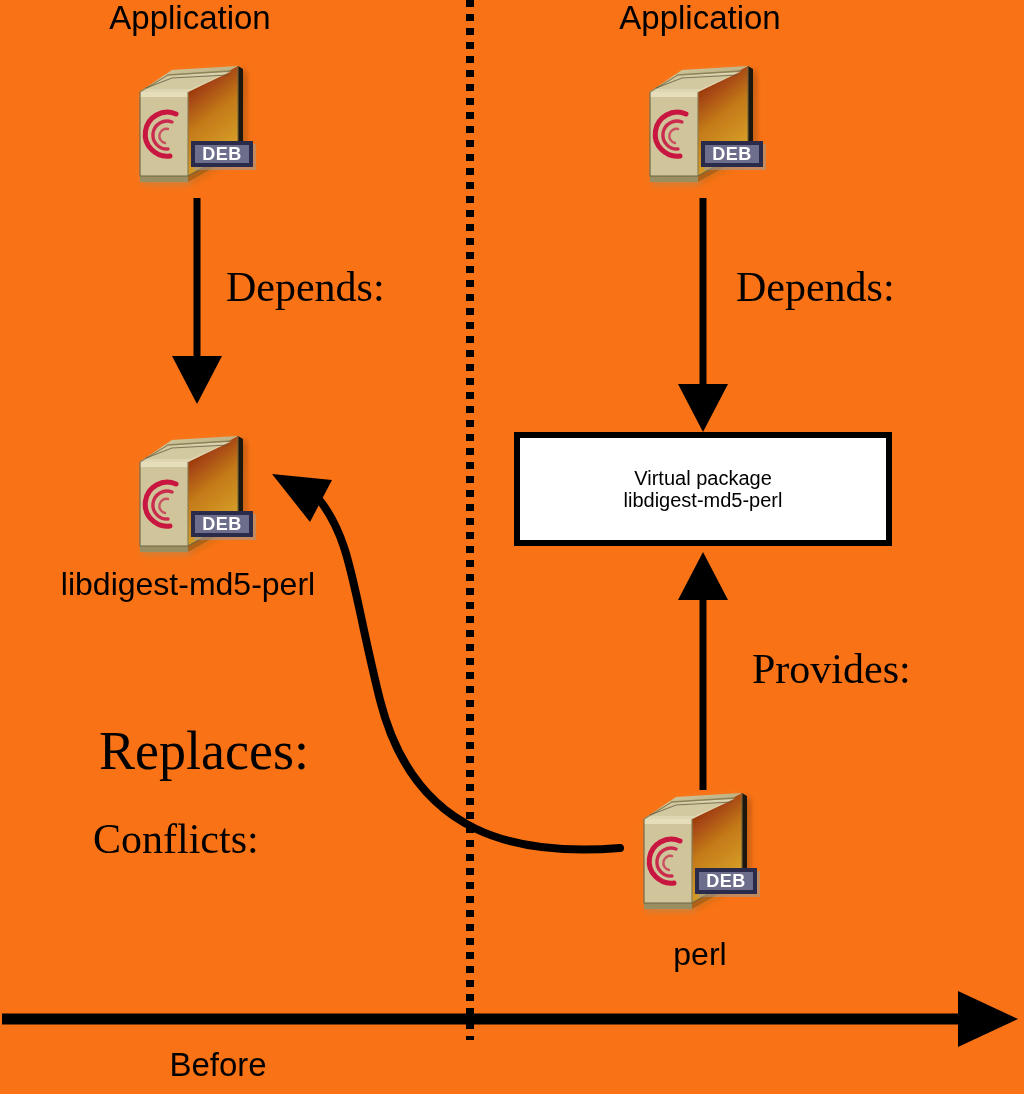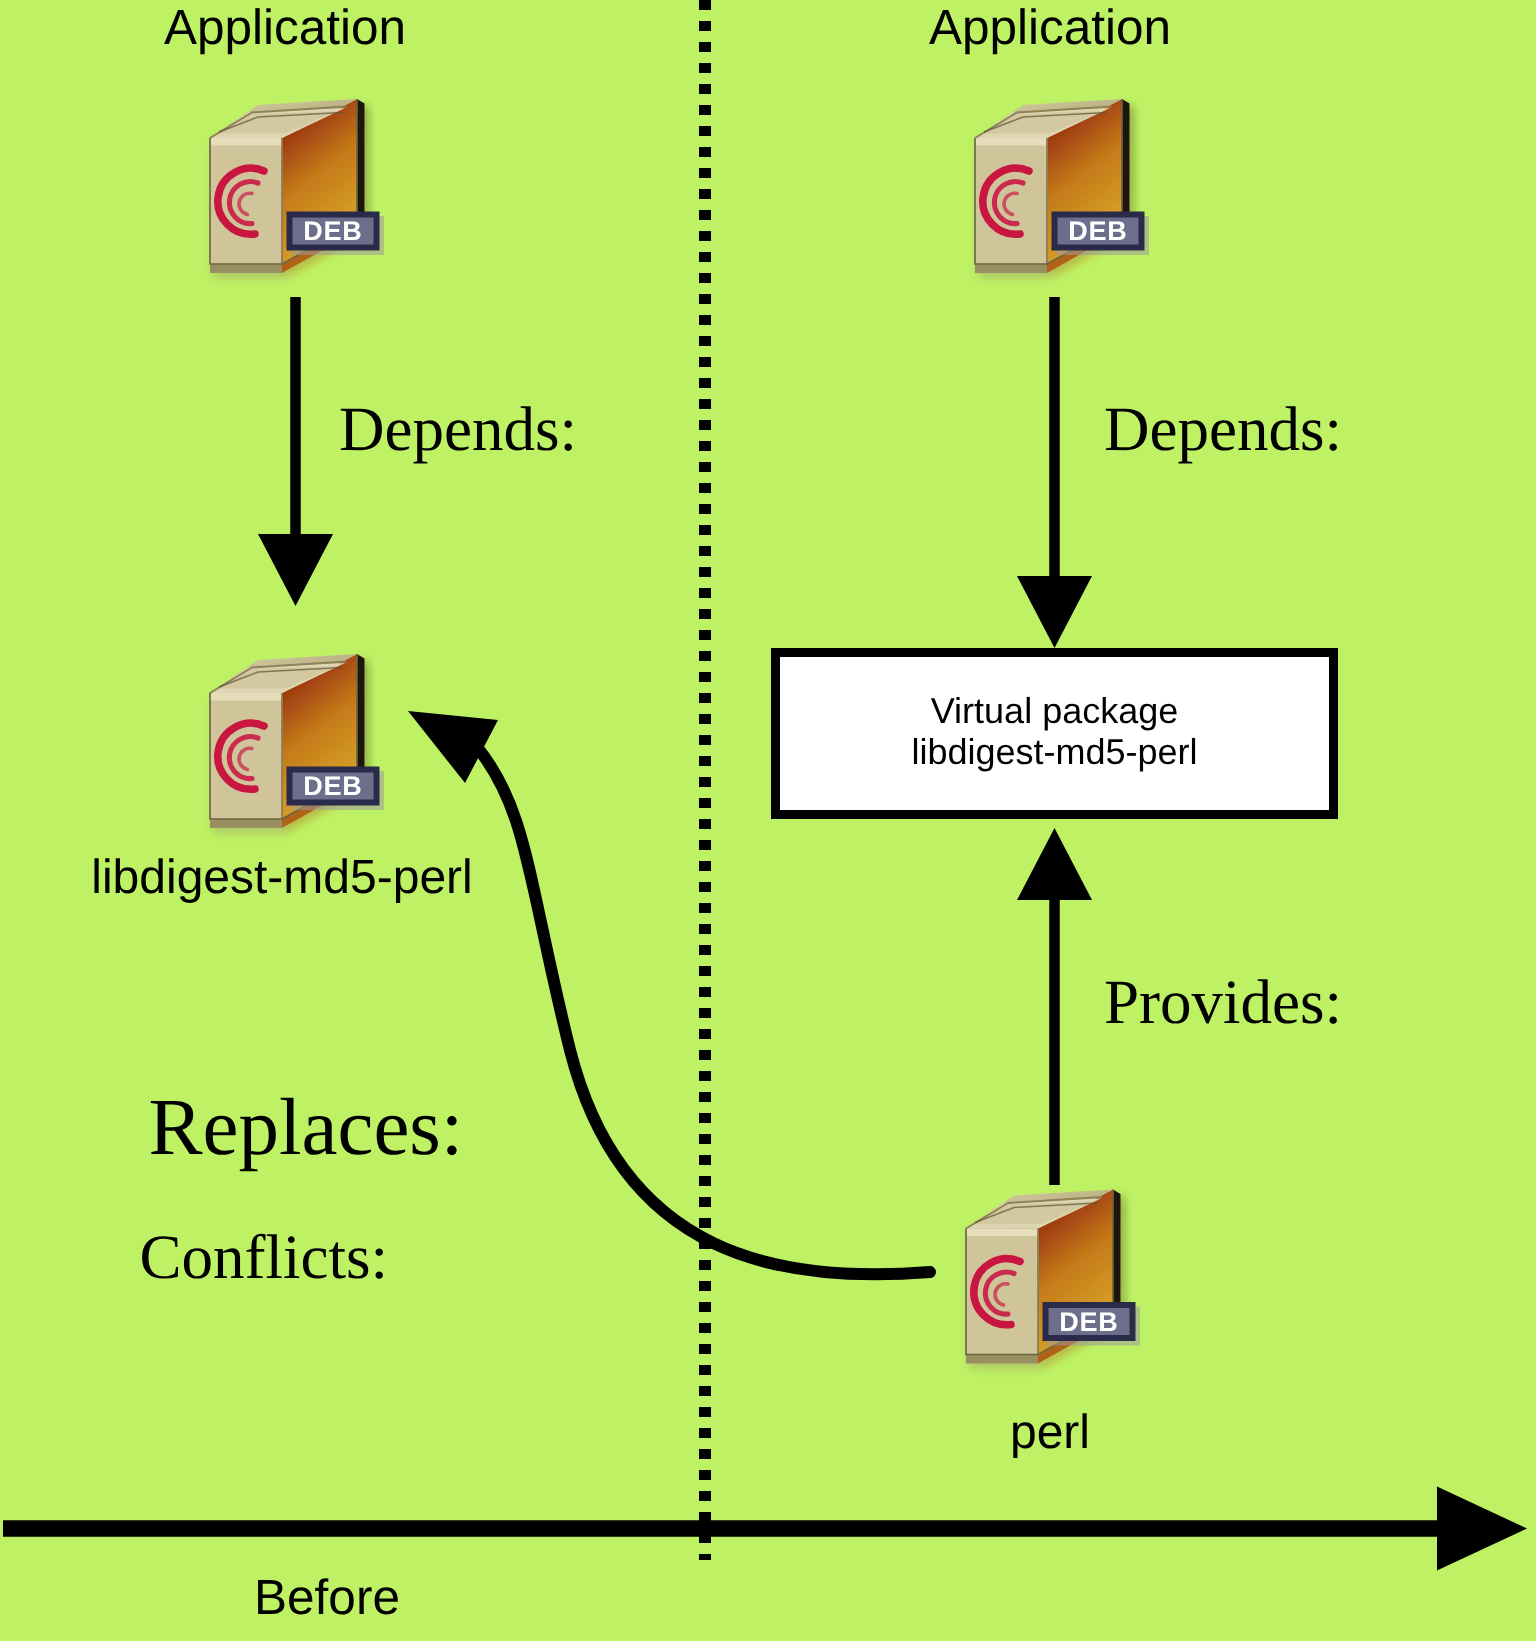"Application" #stage { background: #bef264 -> #f97316 }
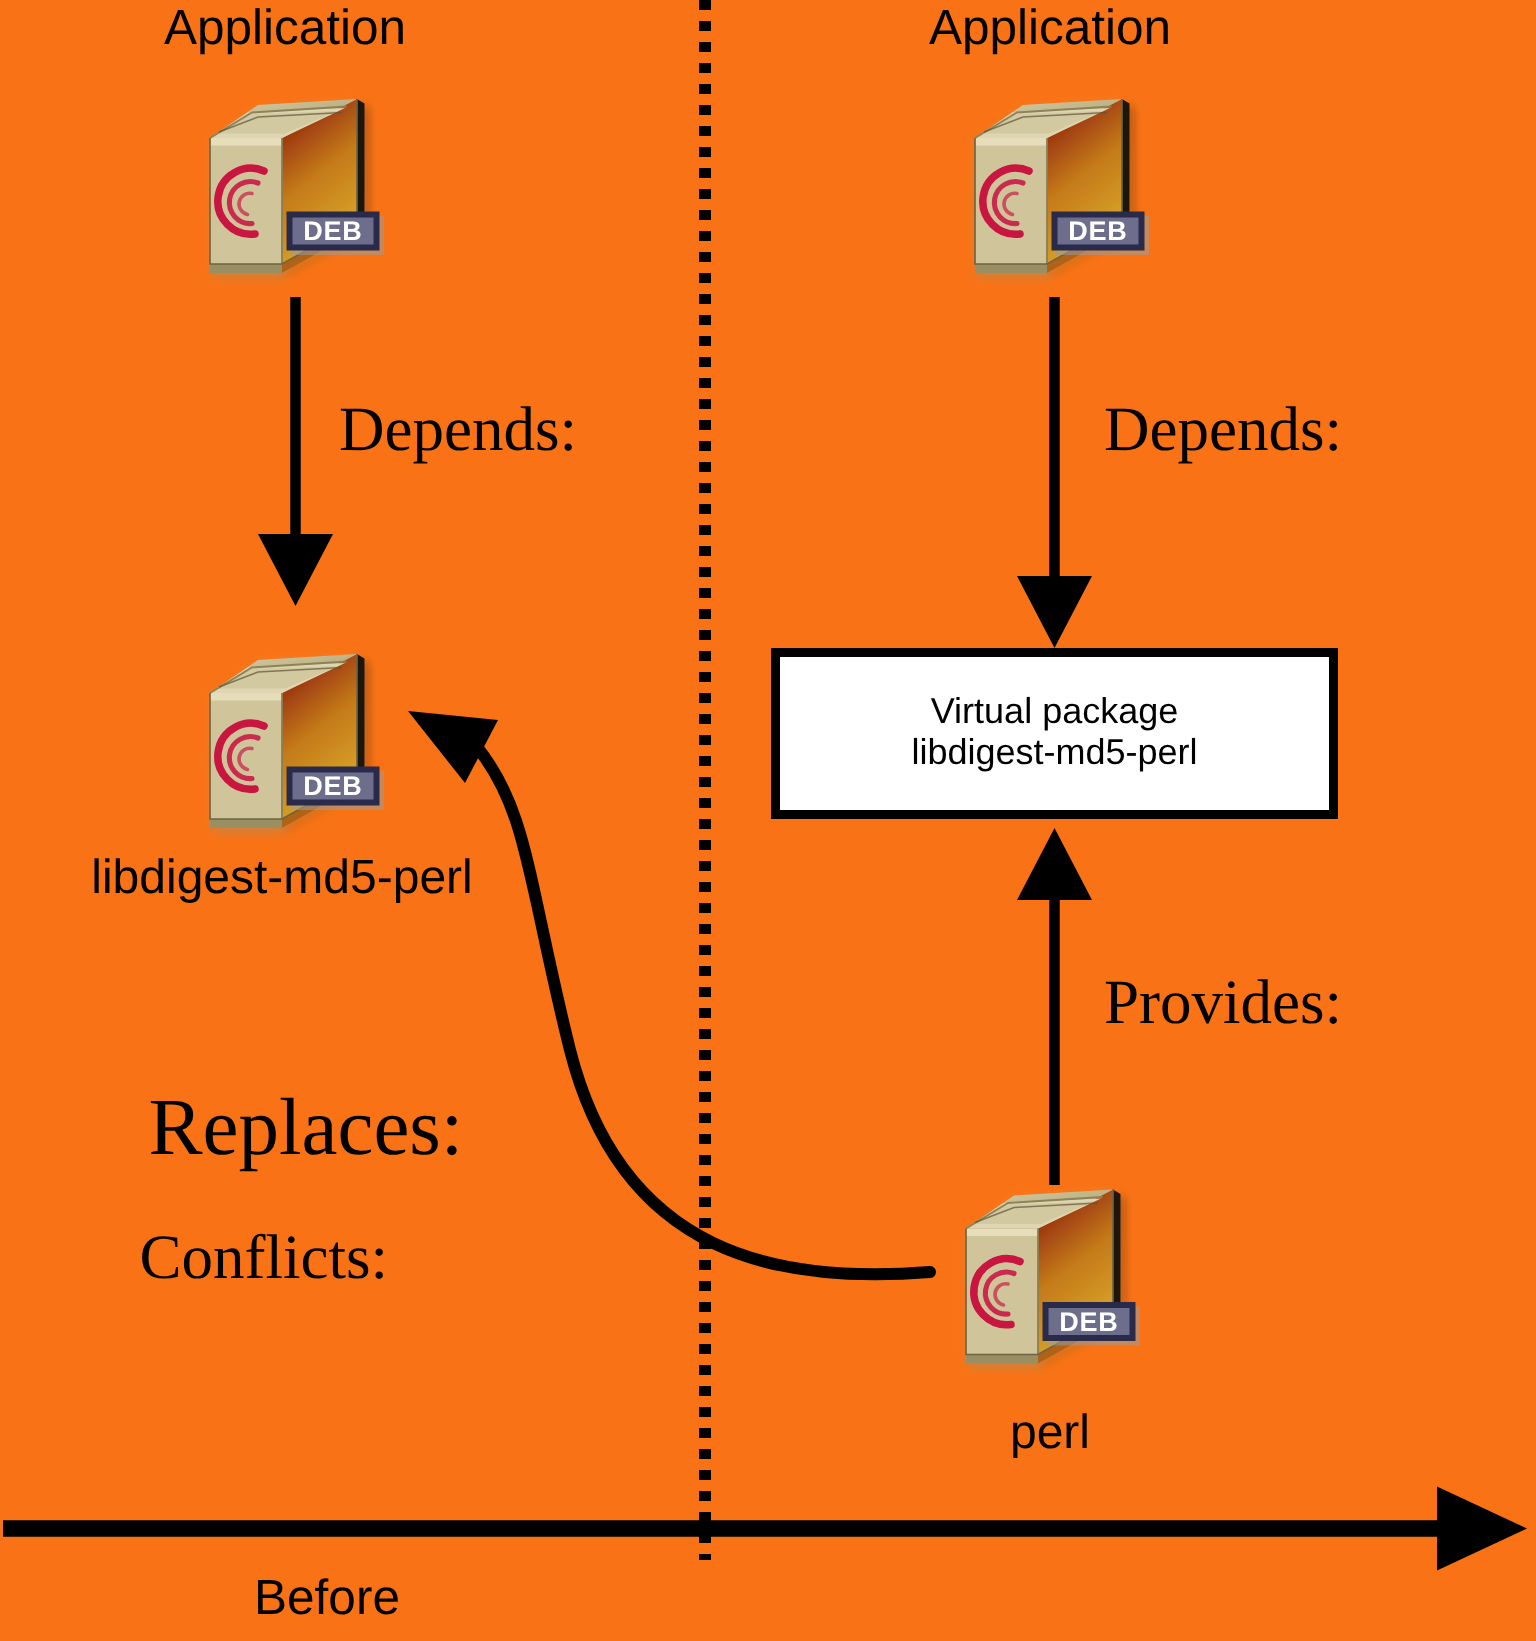"Virtual package" .vbox span { font-size: 24px -> 20px }
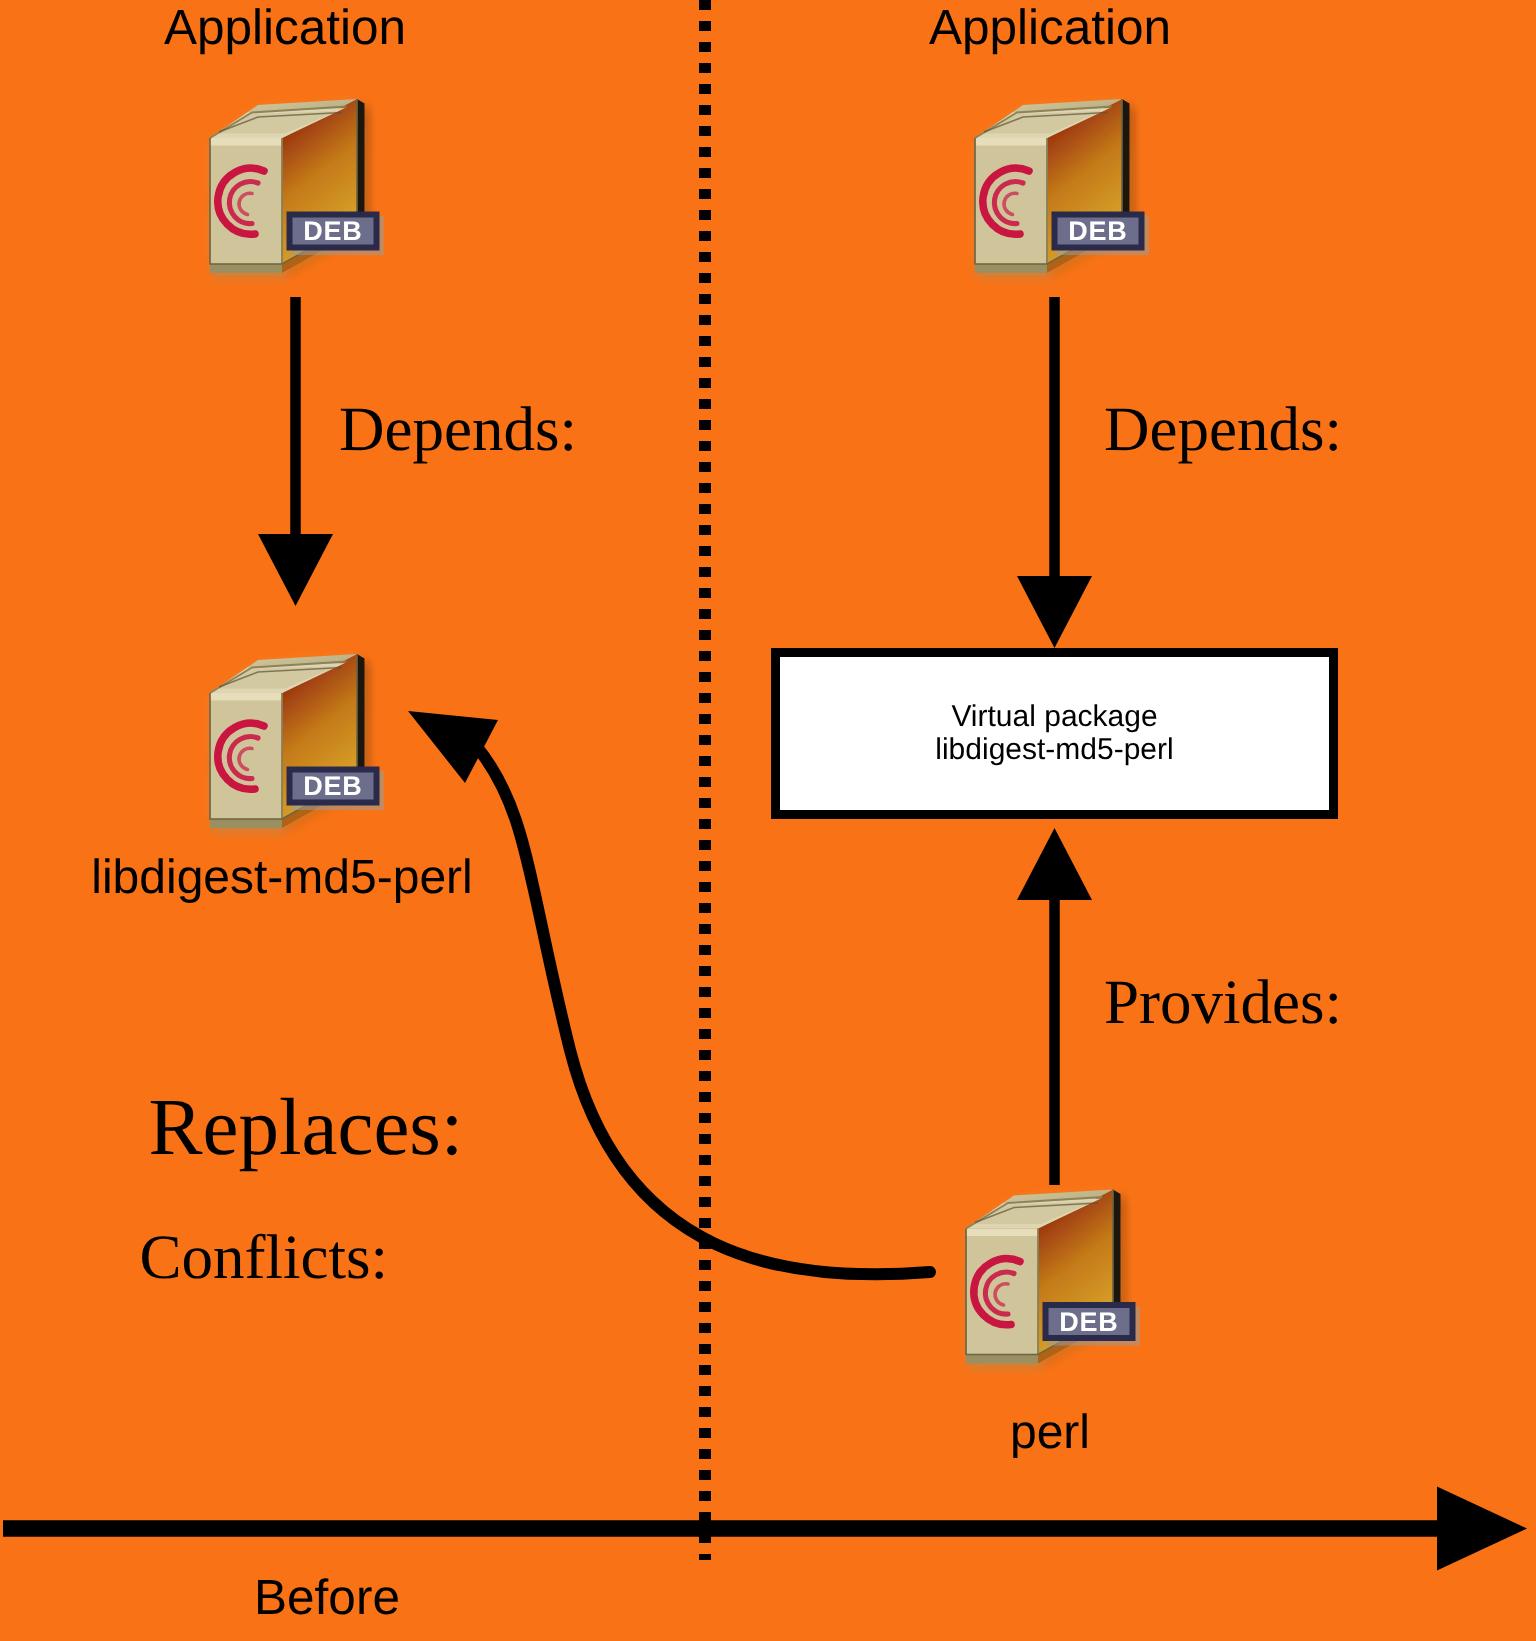"Provides:" div.mono-label { left: 736px -> 752px }
